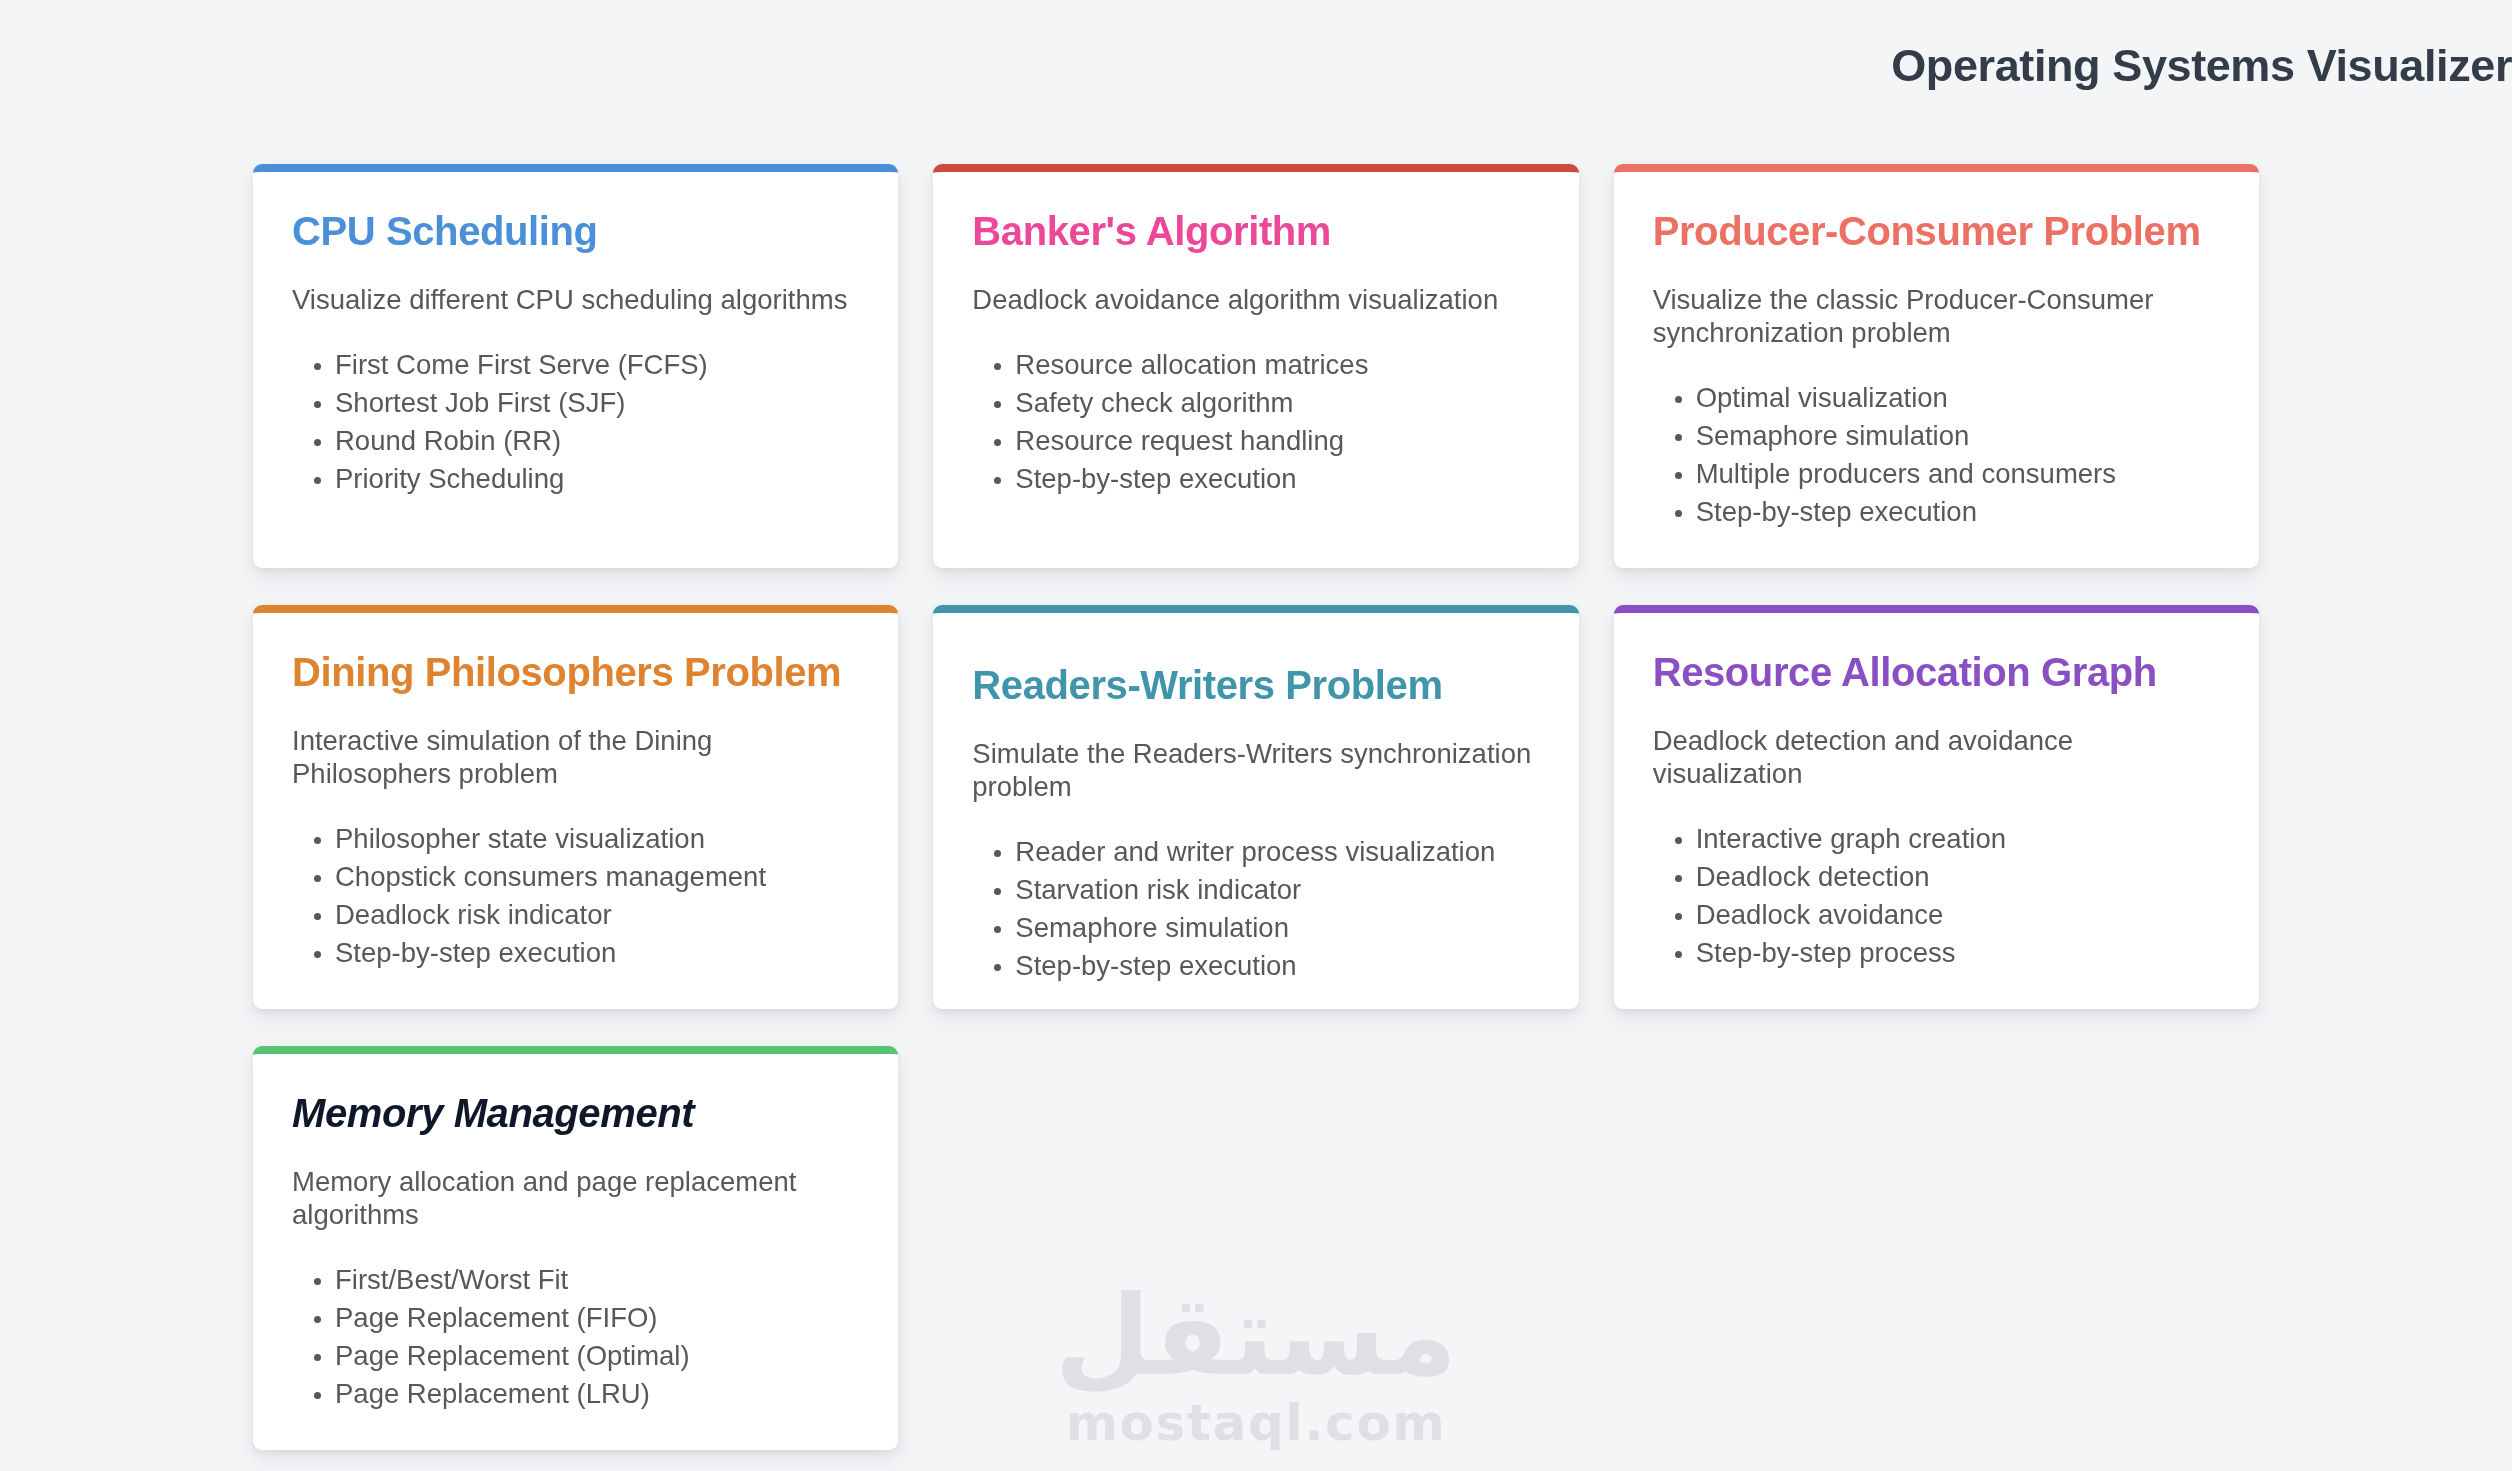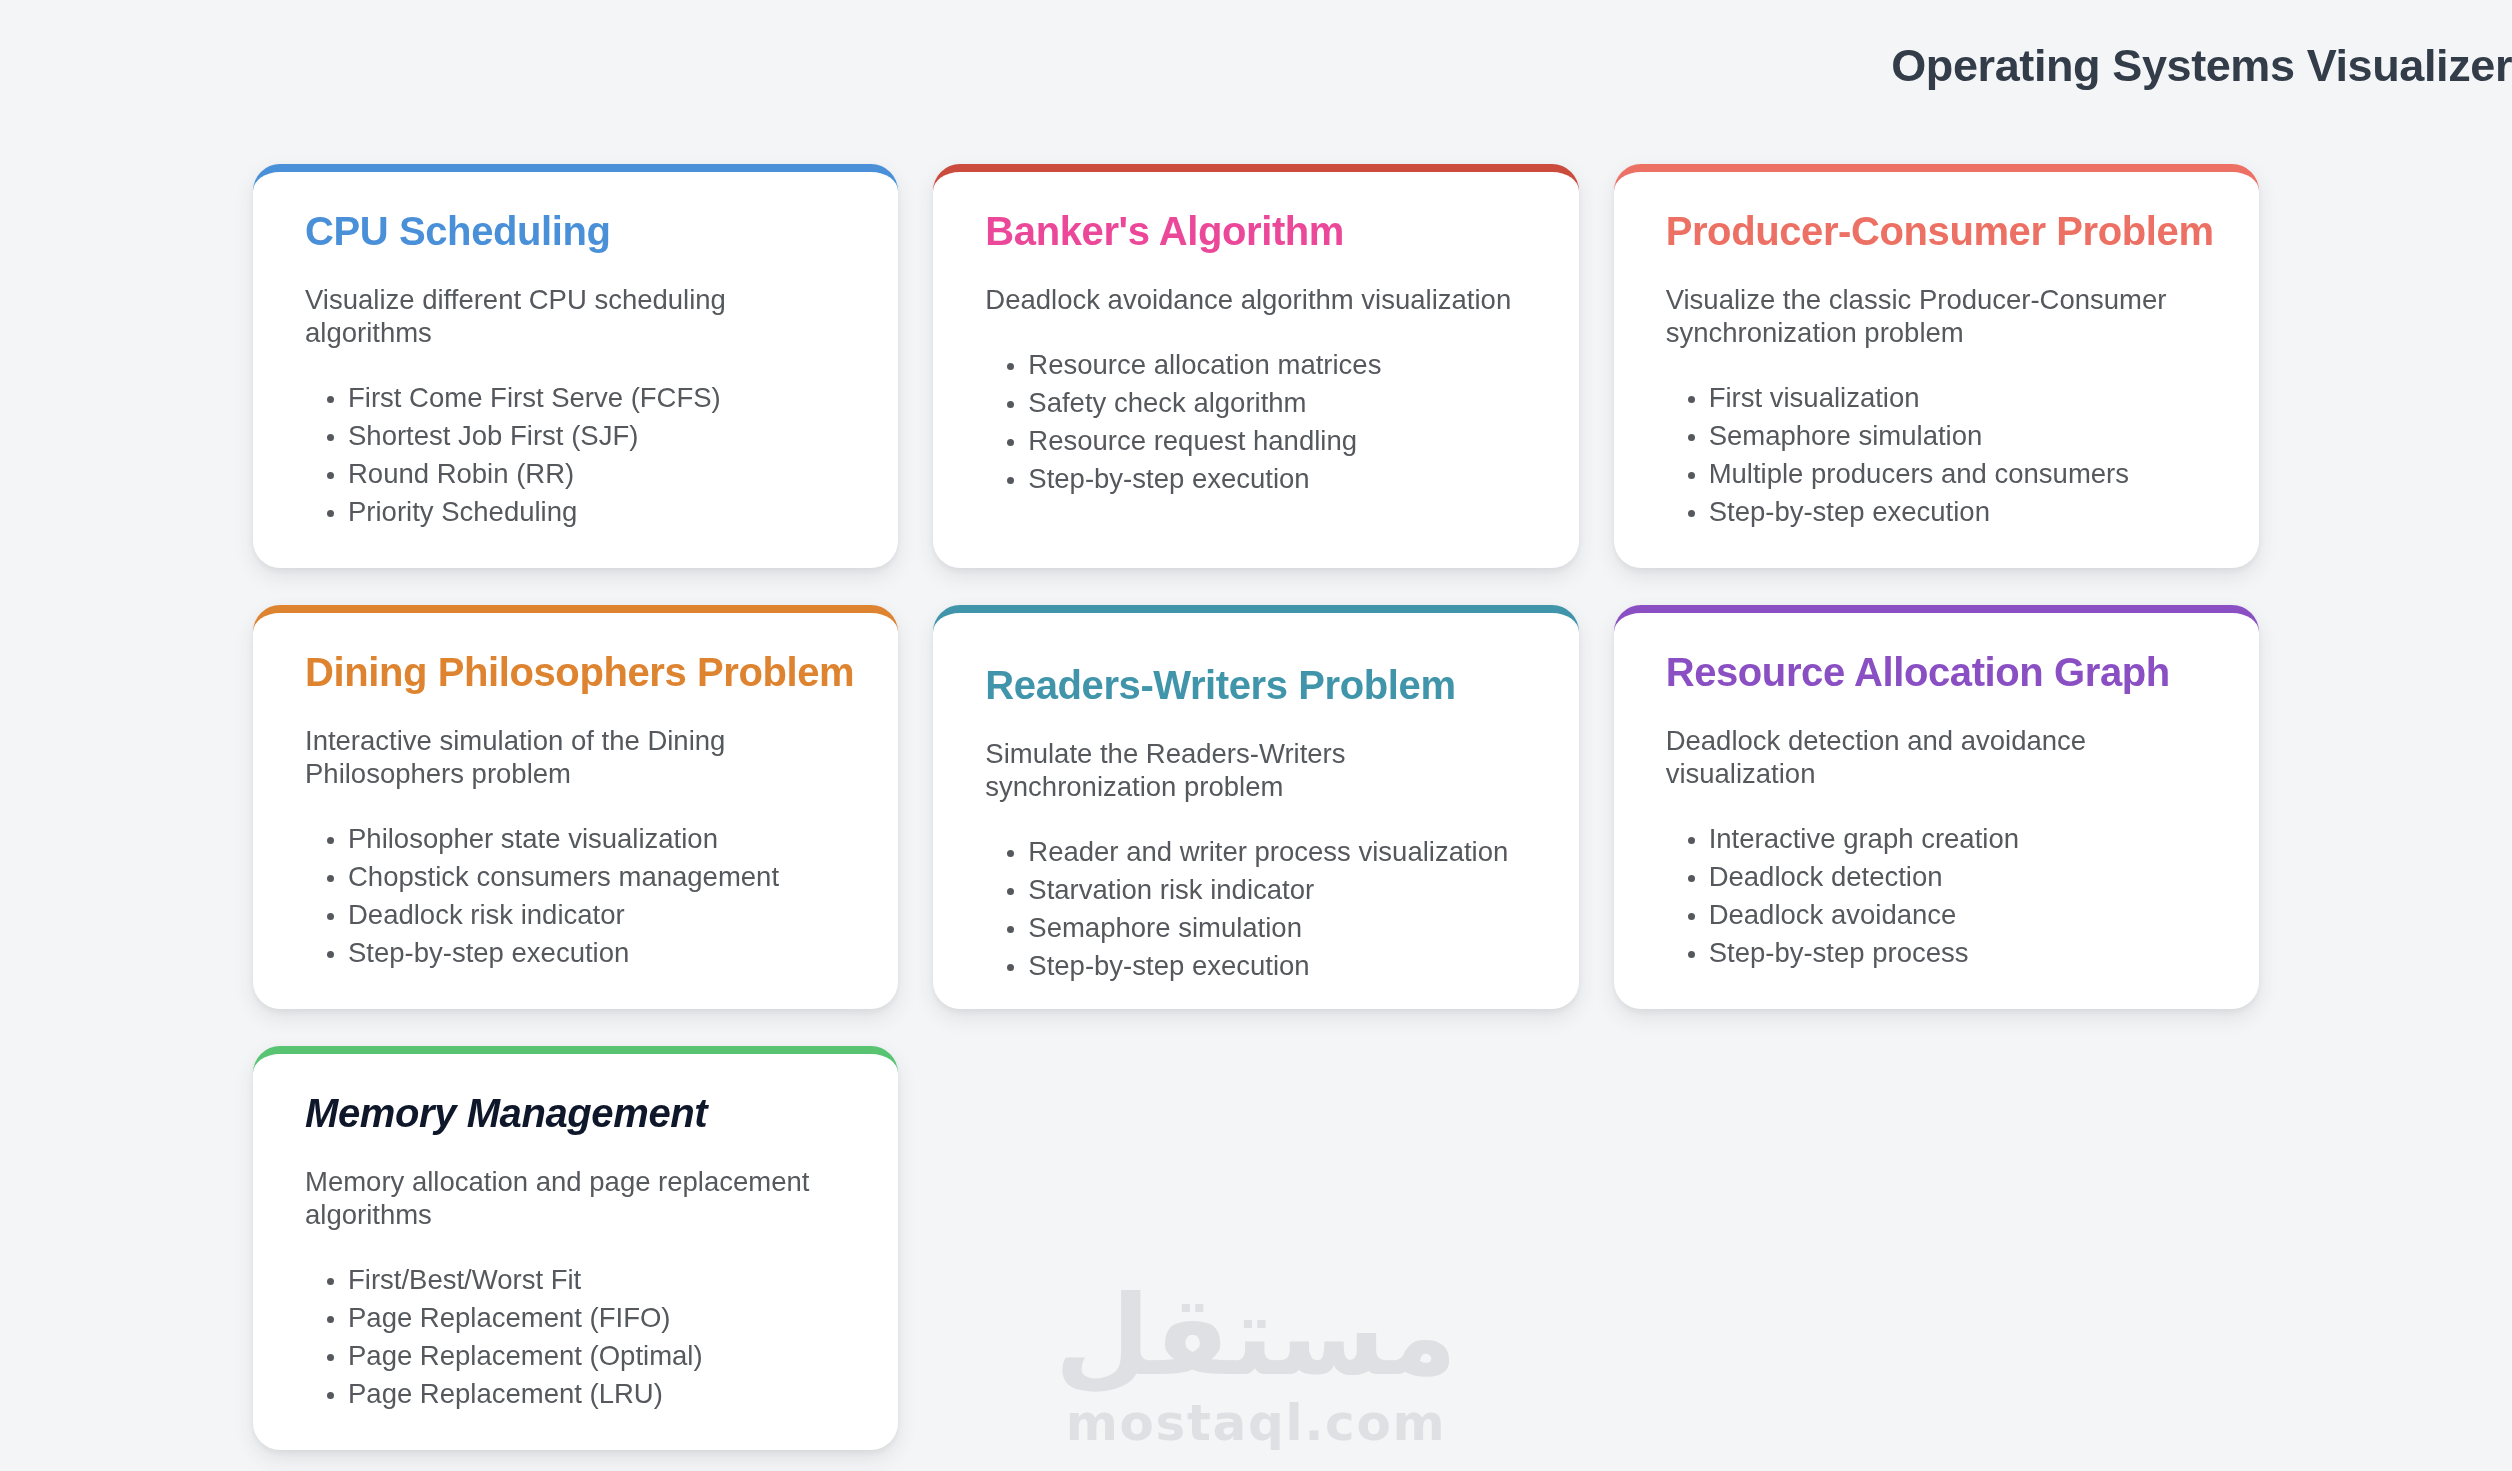"CPU Scheduling" .card { border-radius: 27px -> 9px; padding: 35px 40px 33px 52px -> 35px 40px 33px 39px }
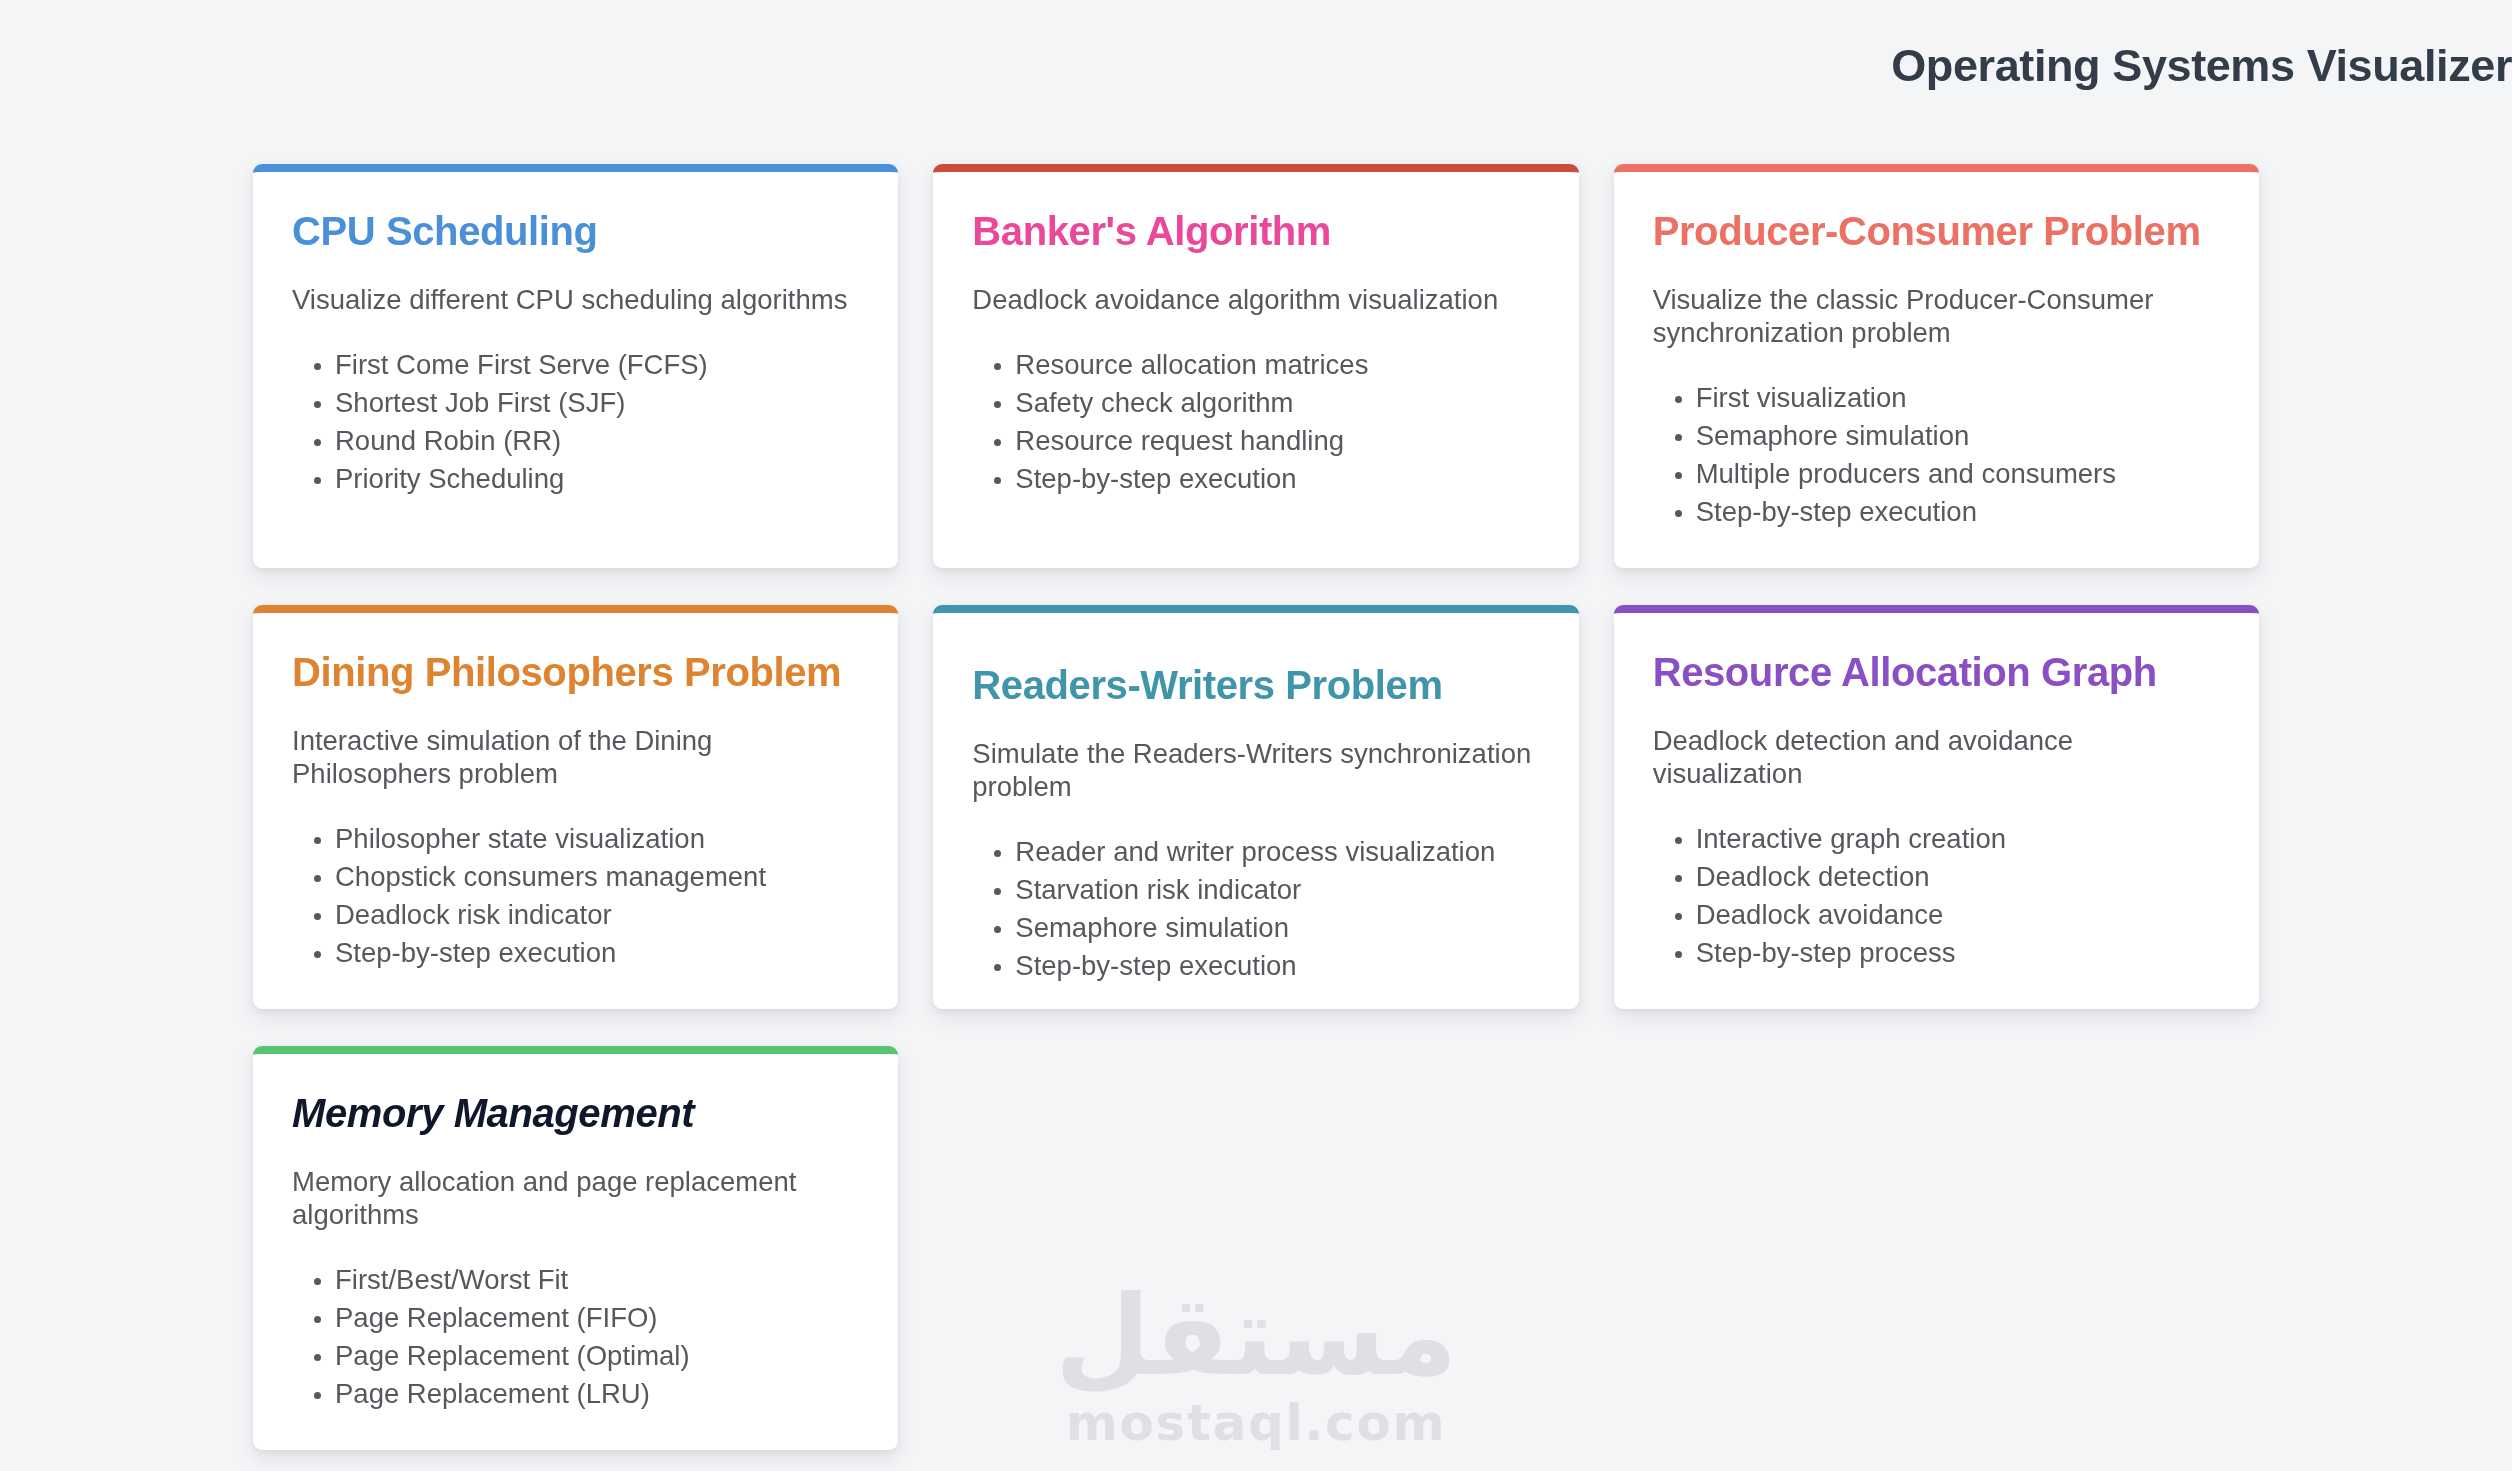"First visualization" li { text: First -> Optimal }
